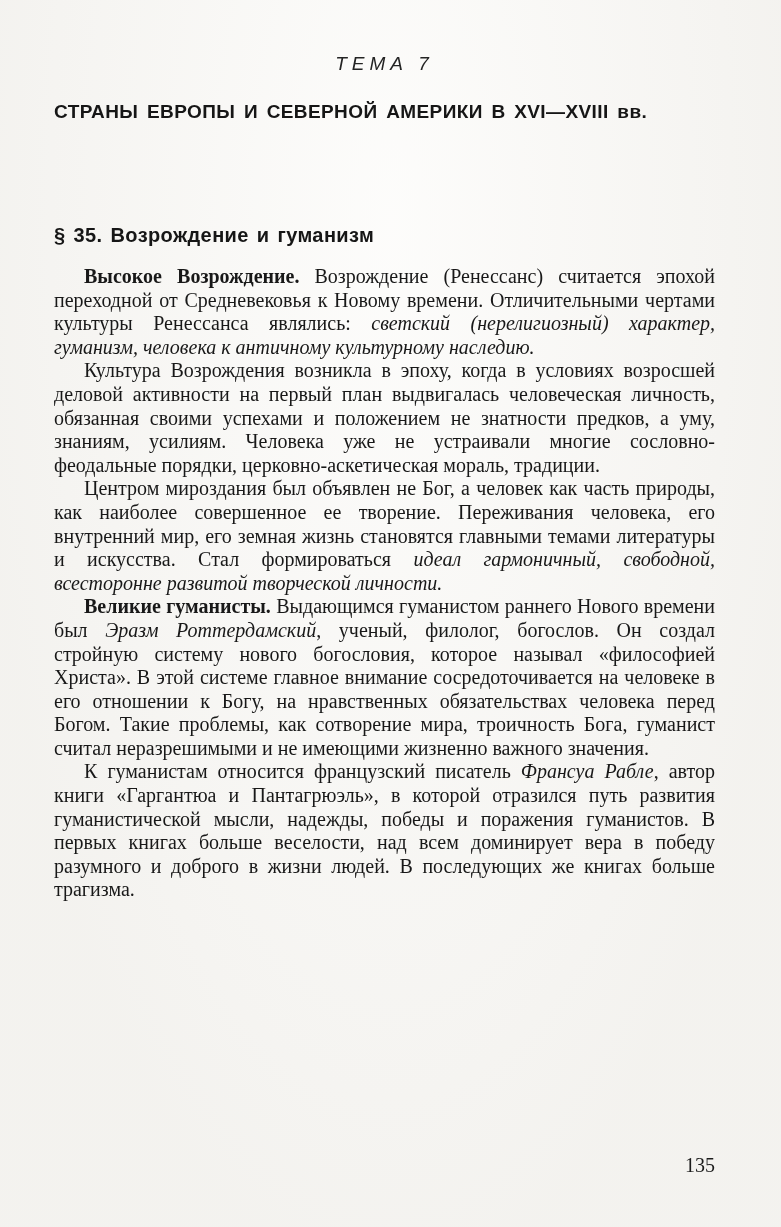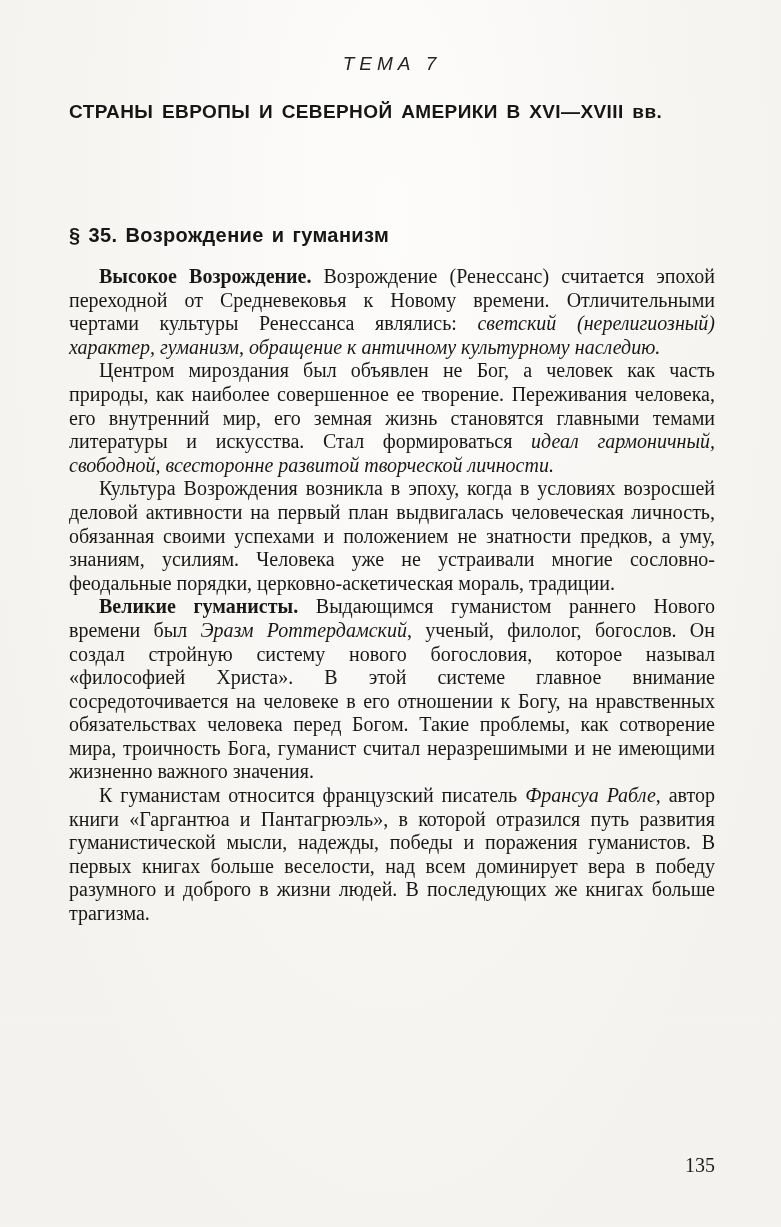"ТЕМА 7" .page { padding: 52px 66px 0 69px -> 52px 66px 0 54px }
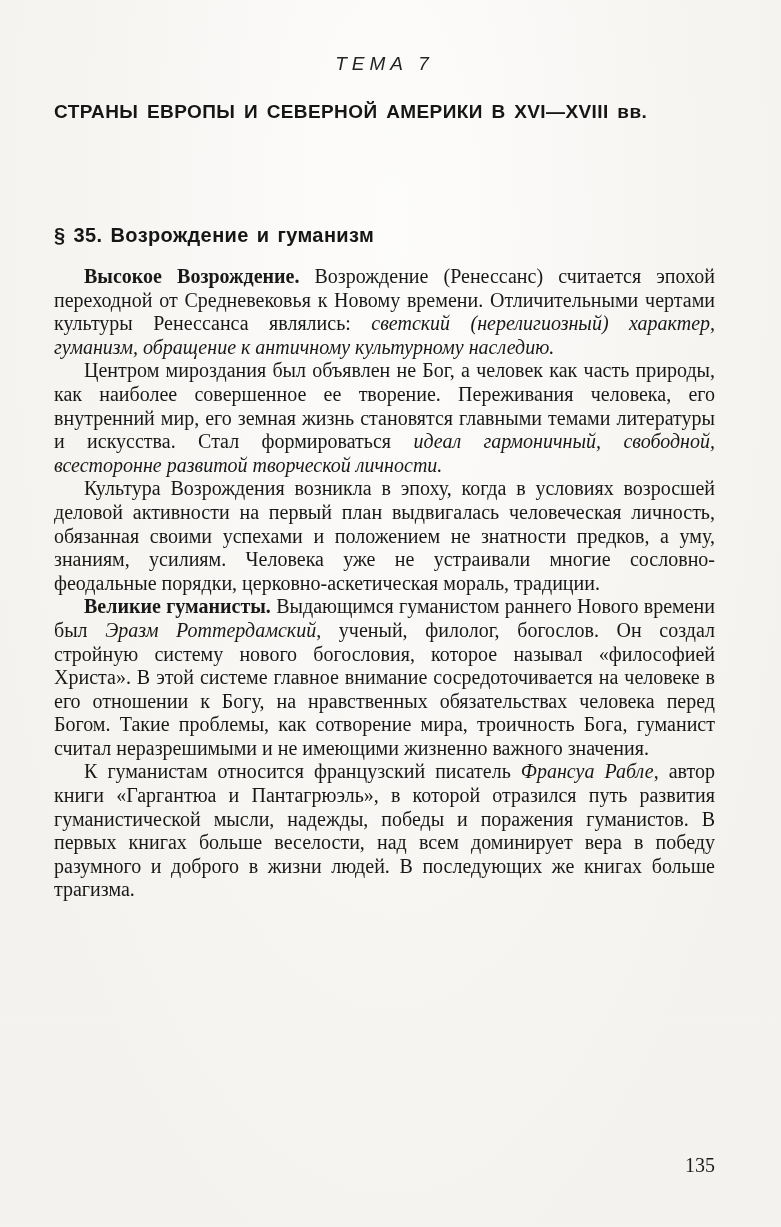"светский (нерелигиозный) характер," span.run-italic { text: обращение -> человека }
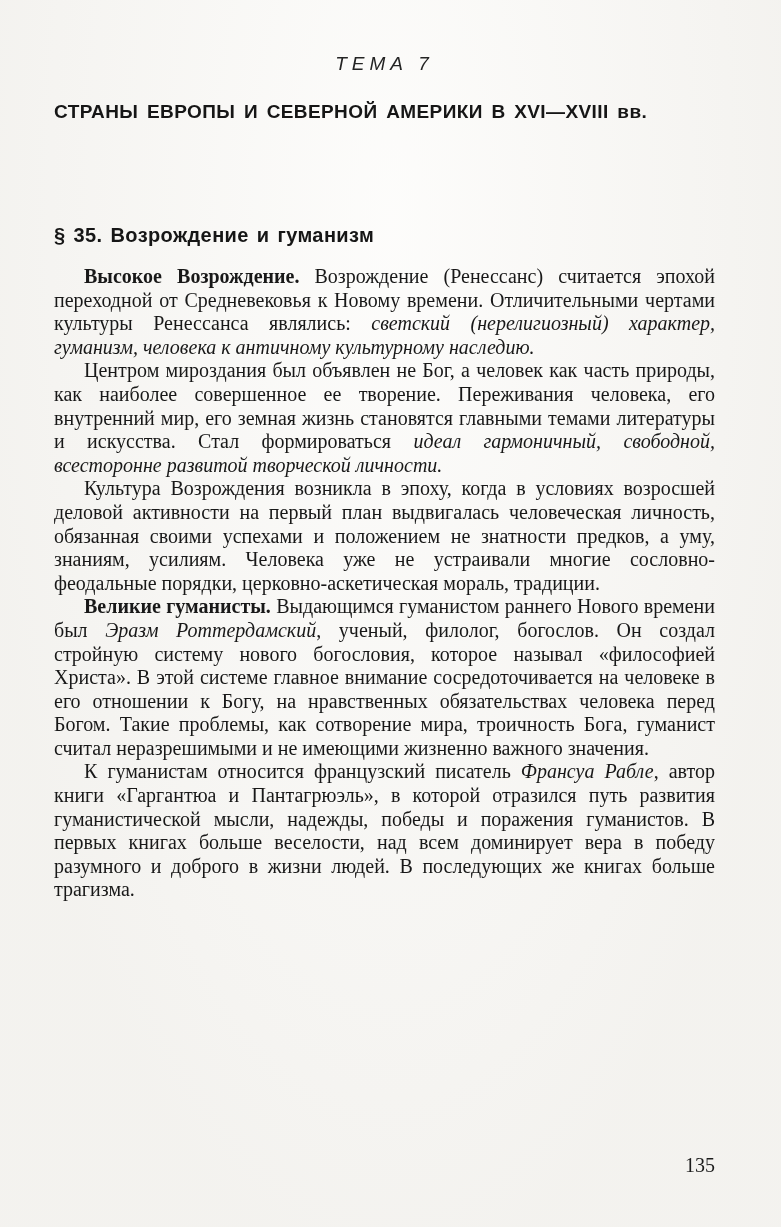"Центром мироздания был объявлен не" p { order: before "Культура Возрождения возникла в эпоху," -> after "Культура Возрождения возникла в эпоху," }
